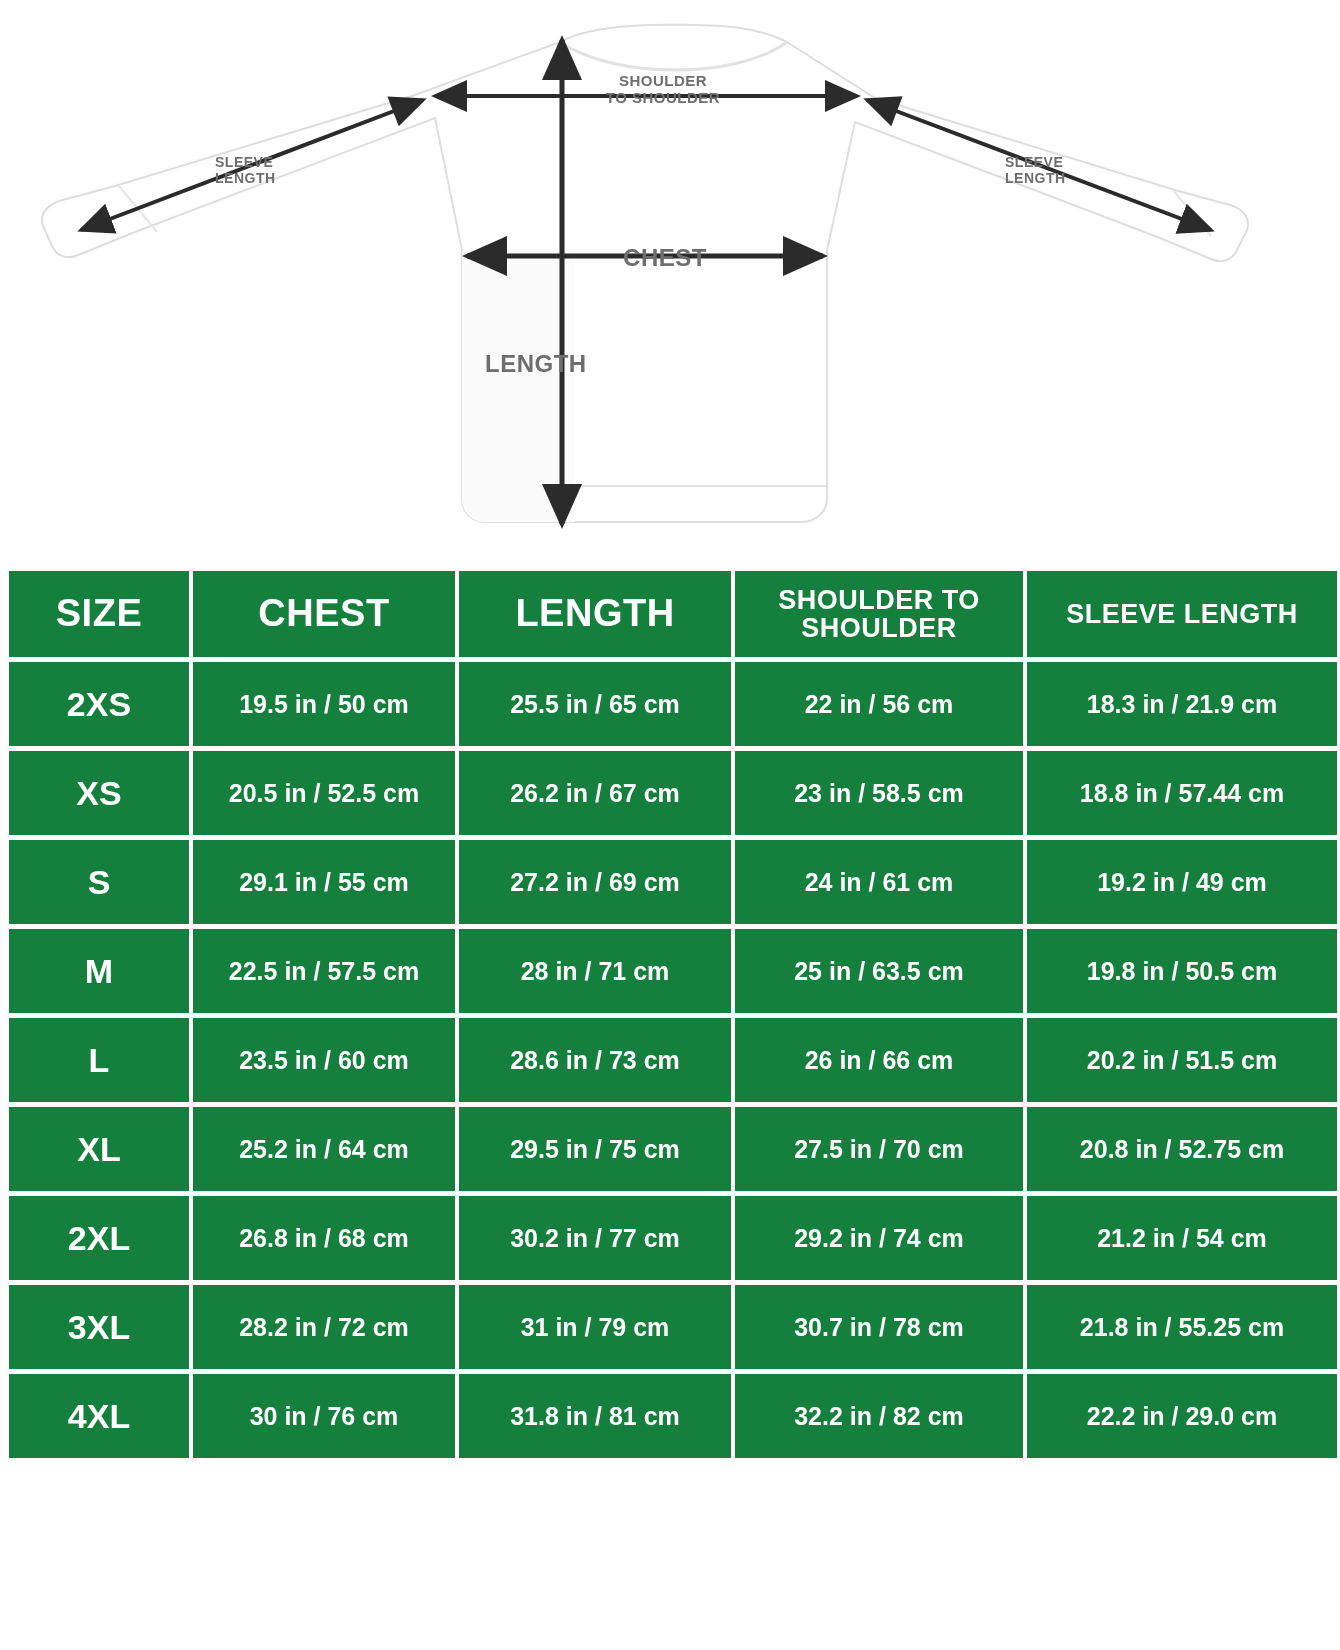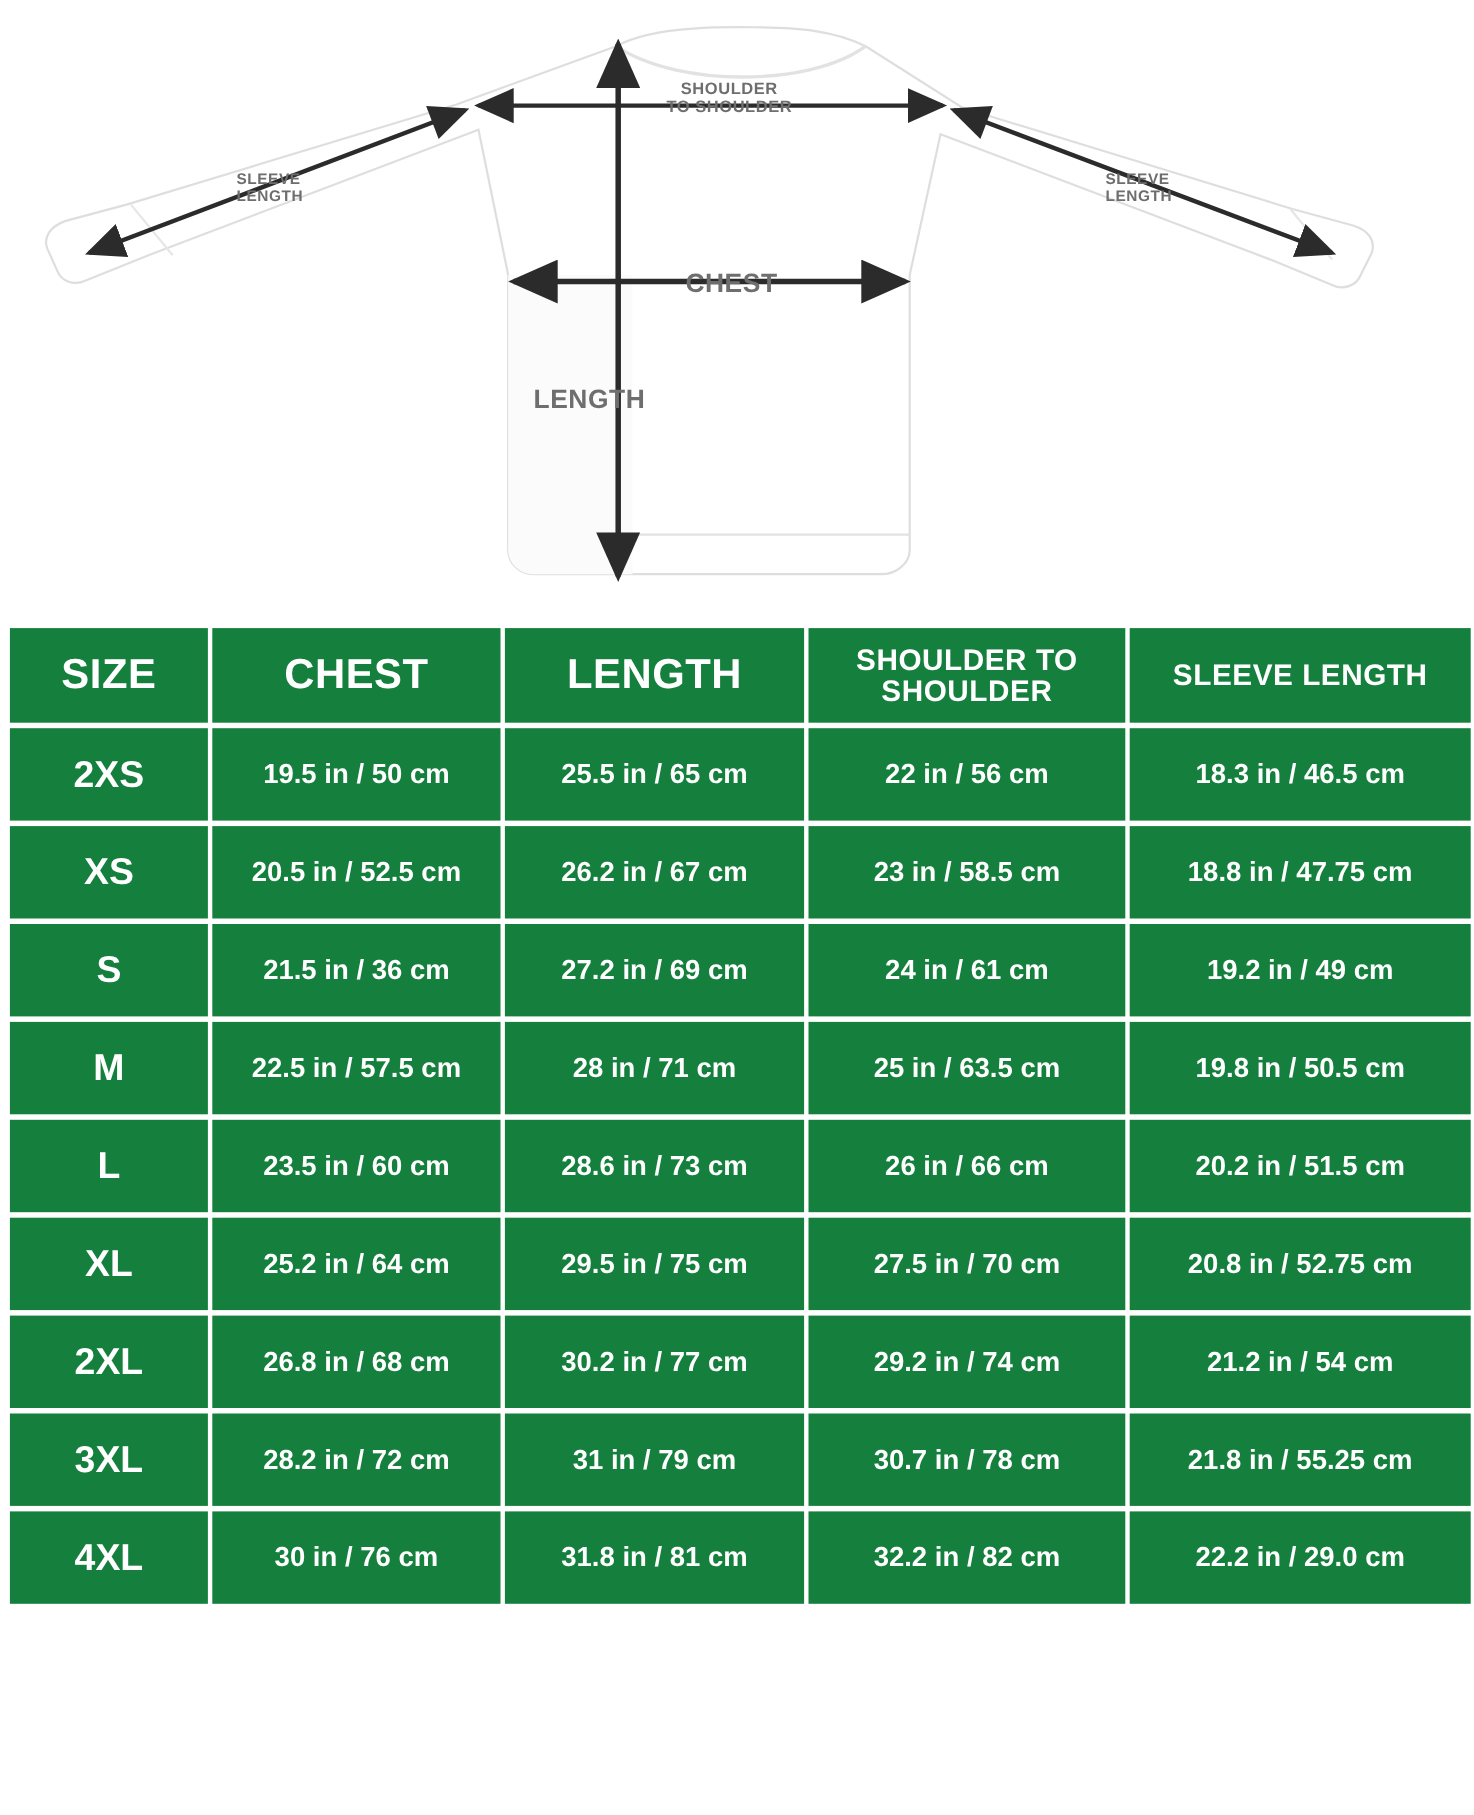"18.3 in / 46.5 cm" td { text: 46.5 -> 21.9 }
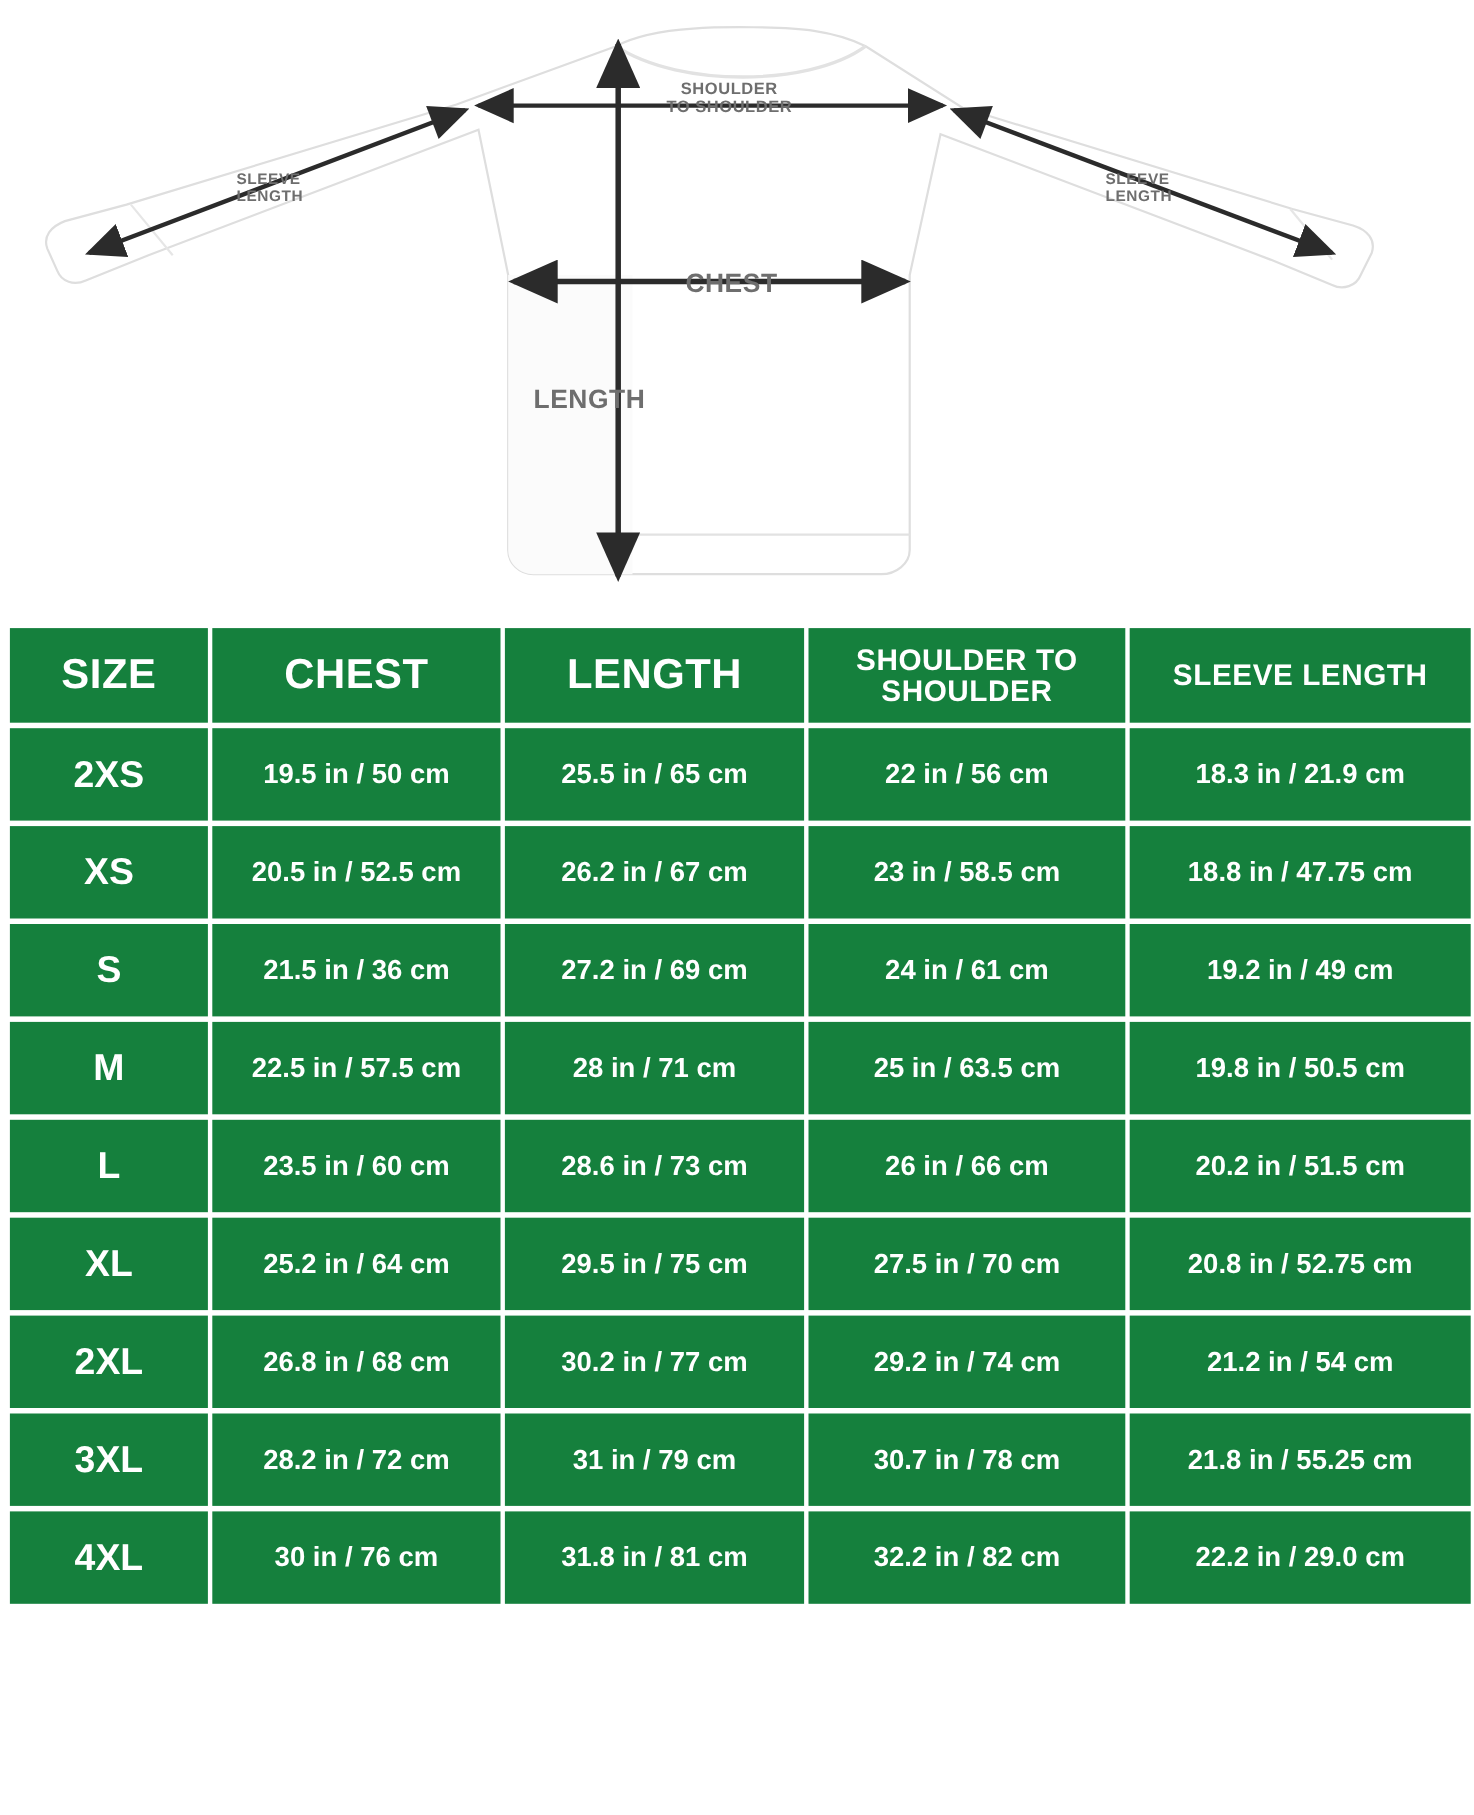"18.8 in / 47.75 cm" td { text: 47.75 -> 57.44 }
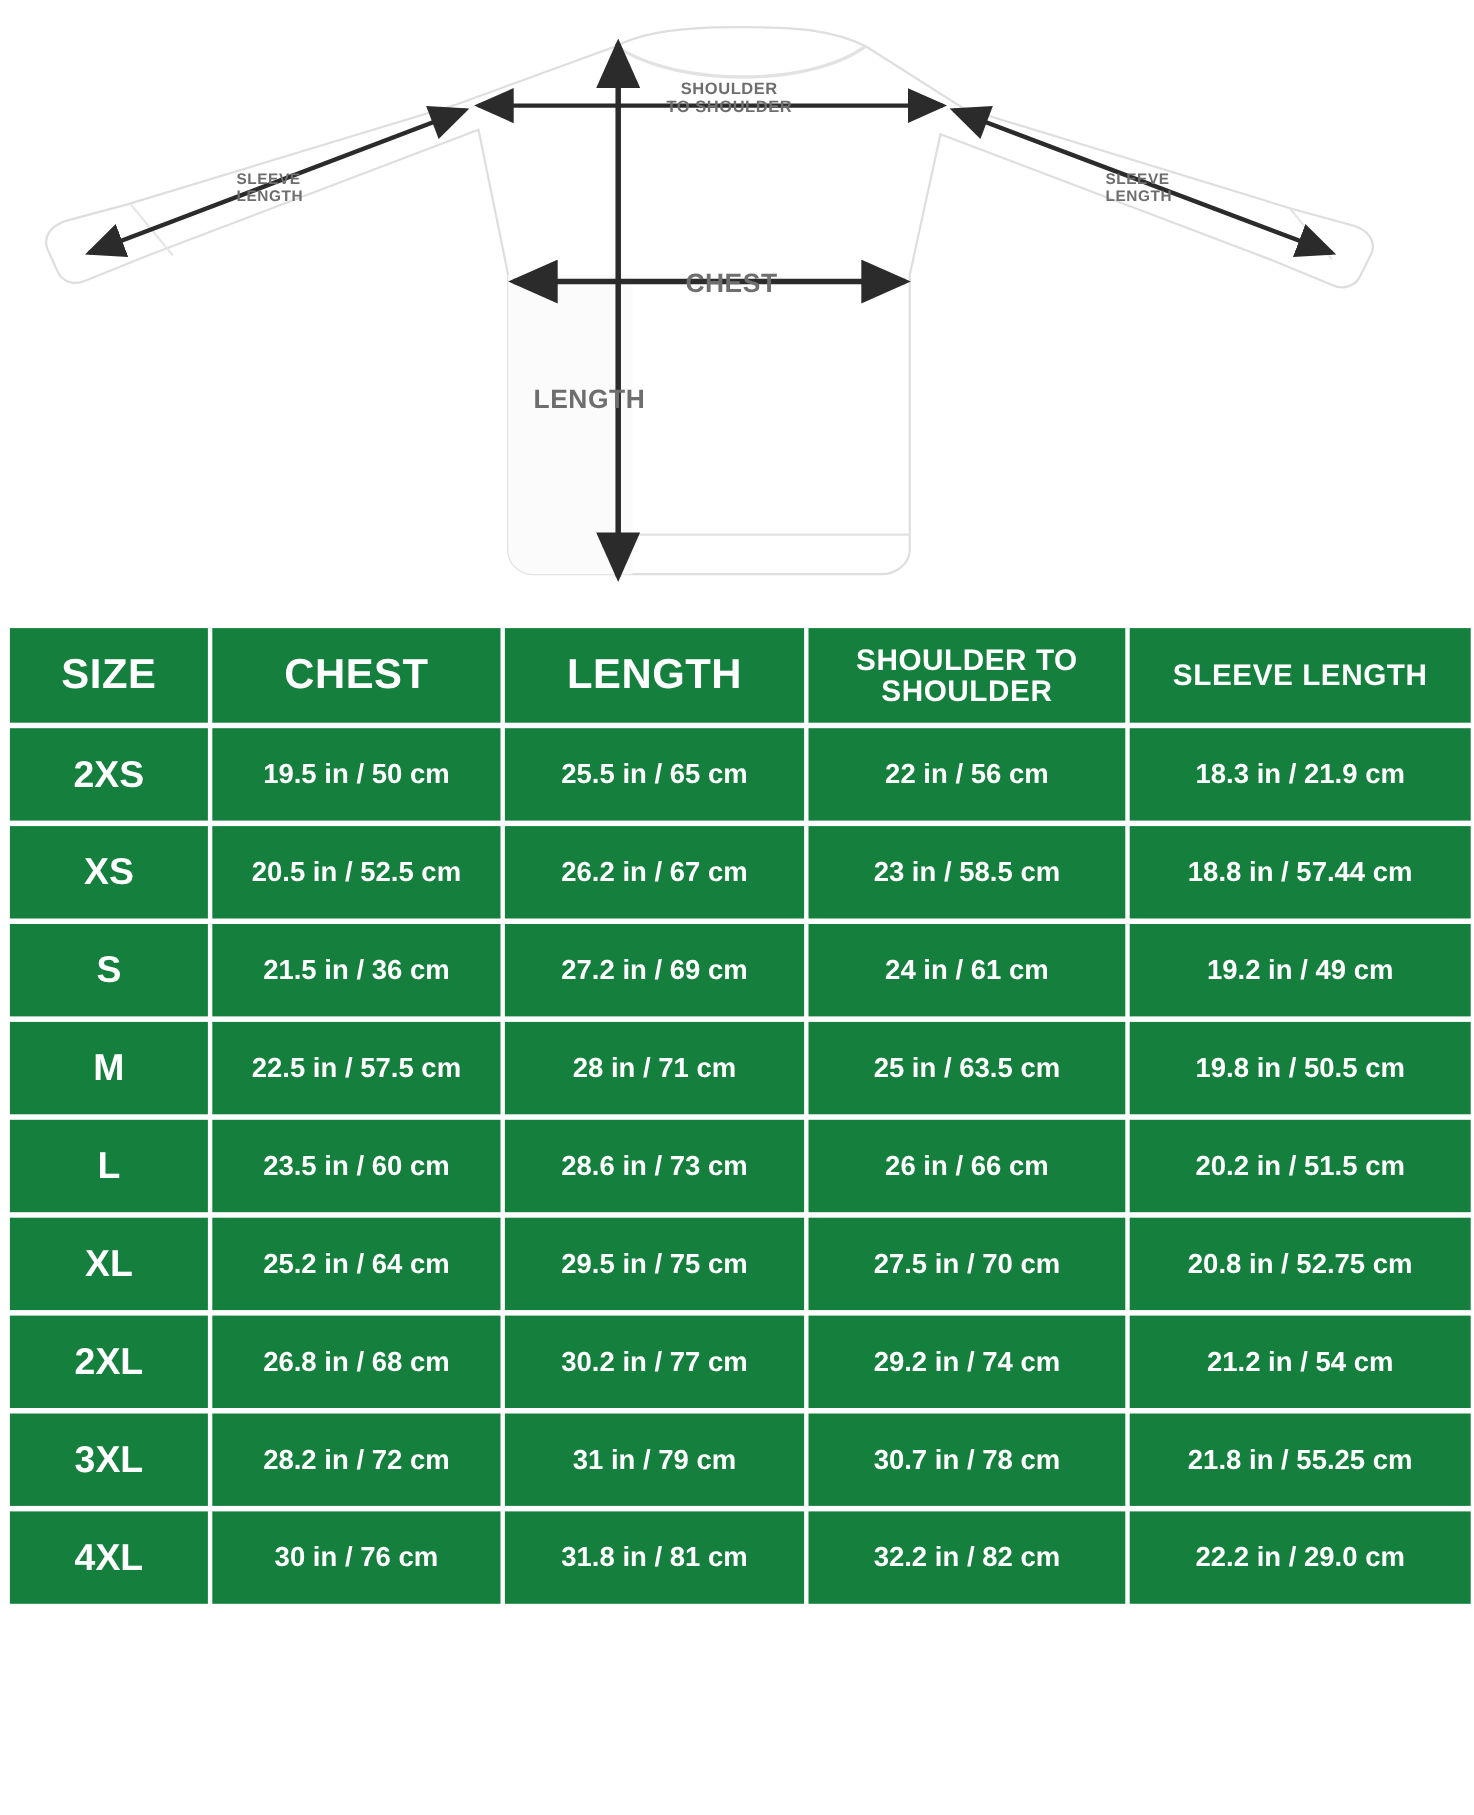"21.5 in / 36 cm" td { text: 21.5 in / 36 -> 29.1 in / 55 }
